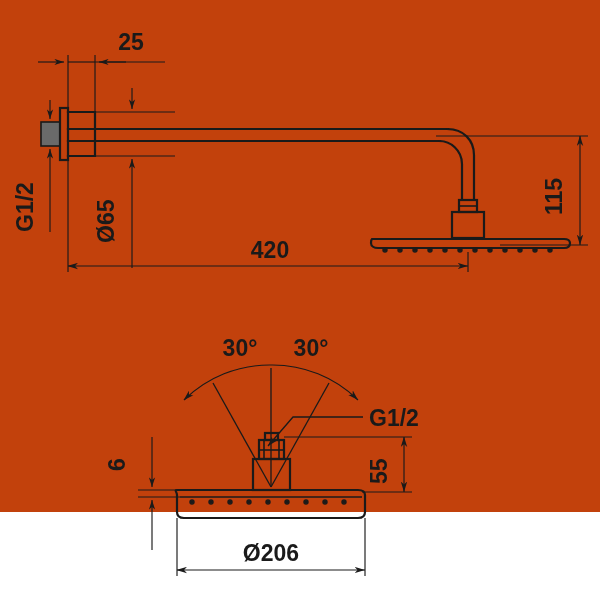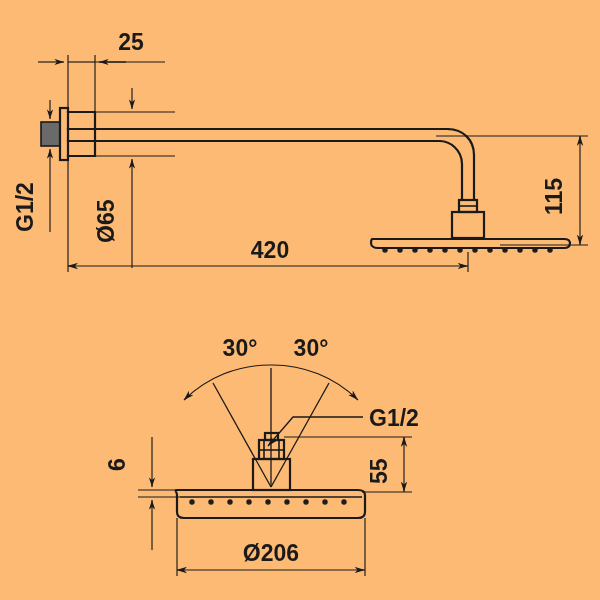"25" #drawing-root { background: #fdba74 -> #c2410c; height: 600px -> 512px }
